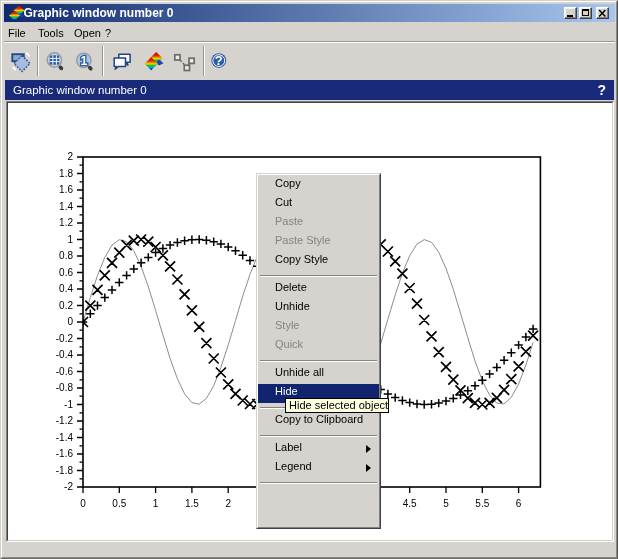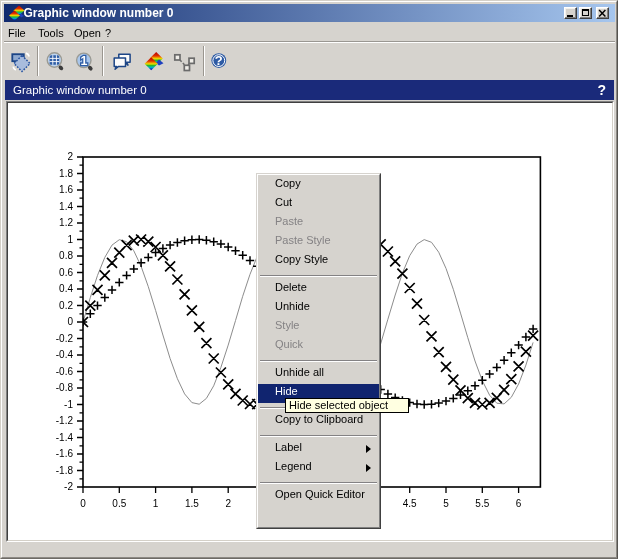"Hide selected object" .tip { width: 124px -> 104px }
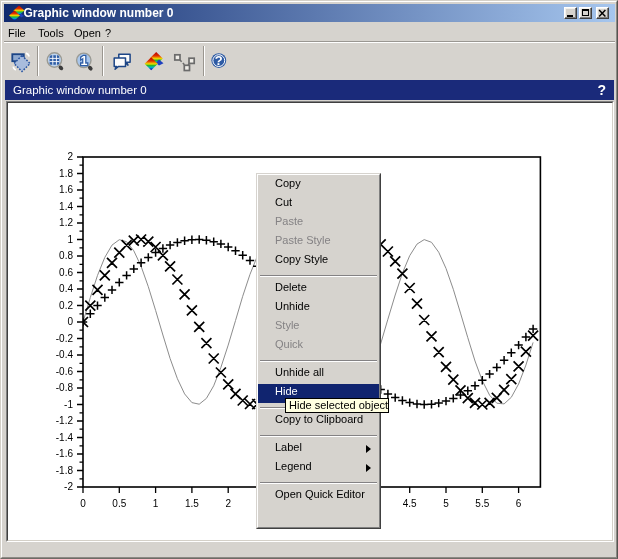"Open Quick Editor" div.mi { html: <div>Open Quick Editor</div> -> none }
